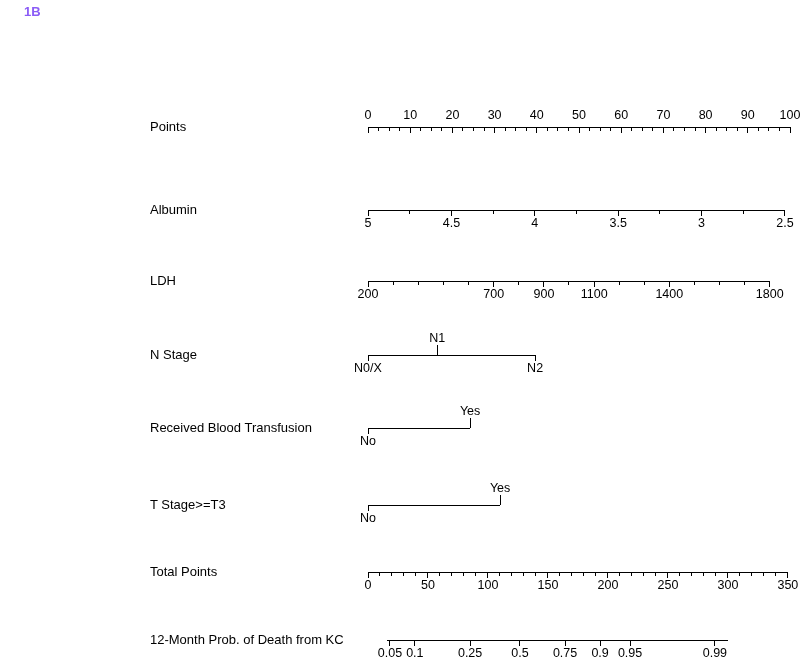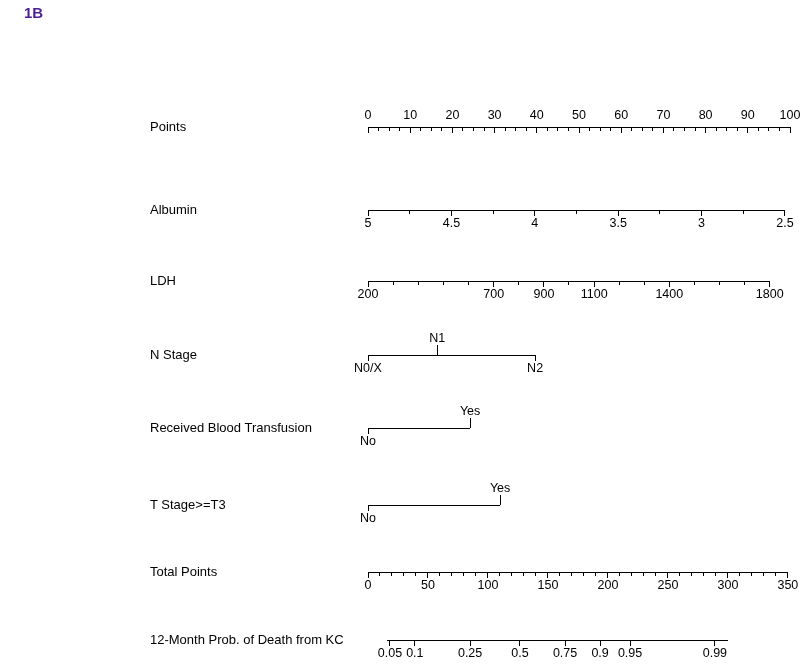"1B" .figure-label { color: #4c1d95 -> #8b5cf6; font-size: 15px -> 13px }
